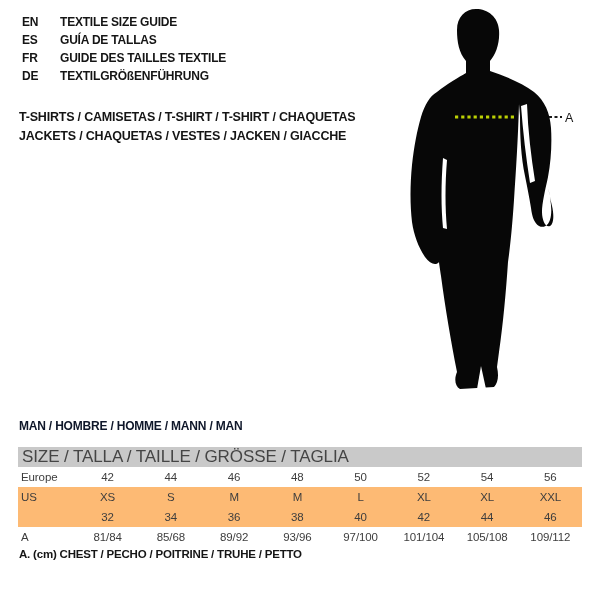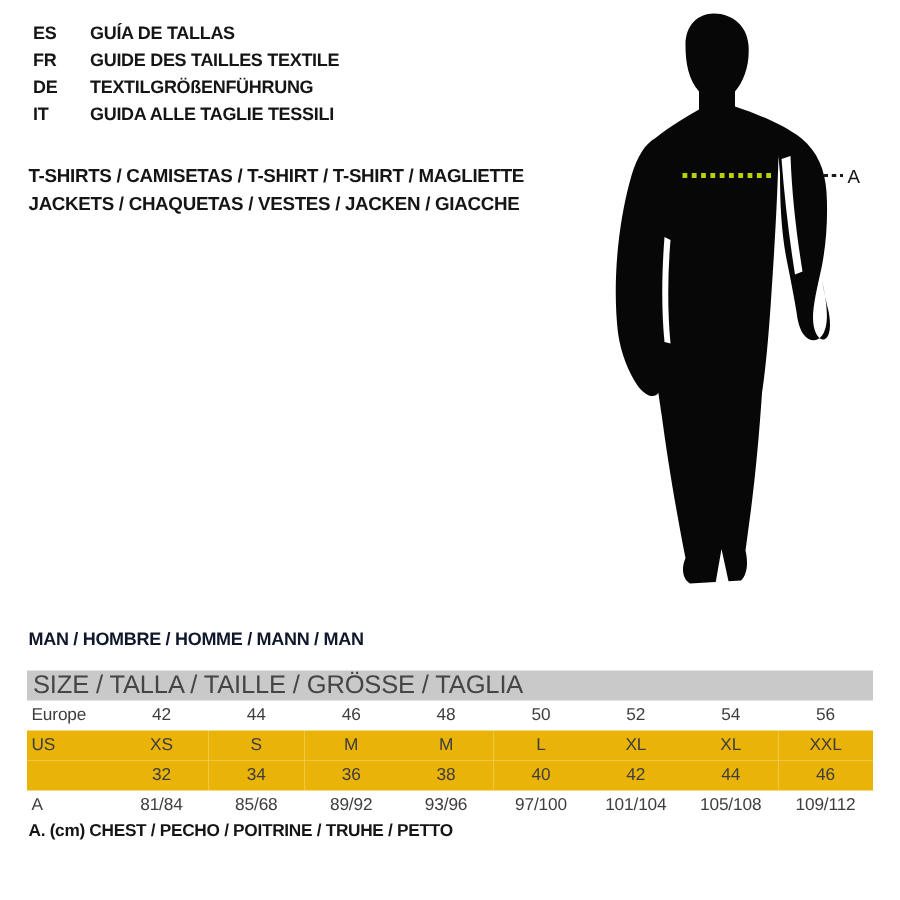"EN" div.lang-row { html: none -> <div> <span>EN</span> <span>TEXTILE SIZE GUIDE</span> </div> }
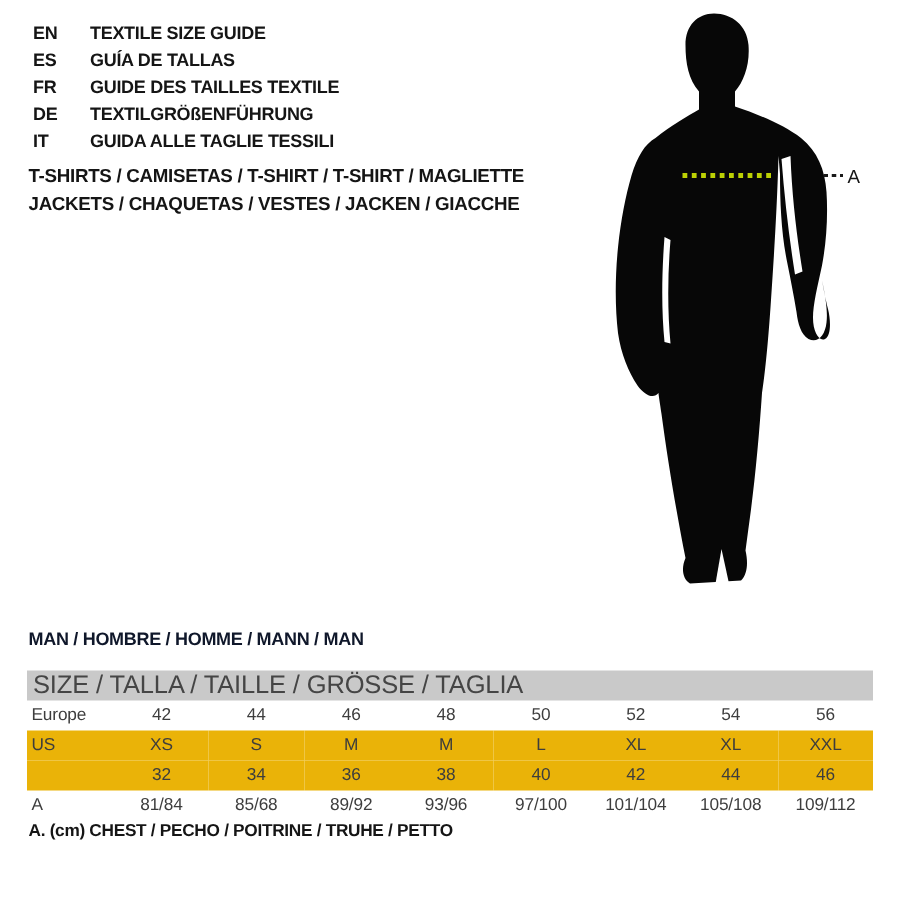"IT" div.lang-row { html: <div> <span>IT</span> <span>GUIDA ALLE TAGLIE TESSILI</span> </div> -> none }
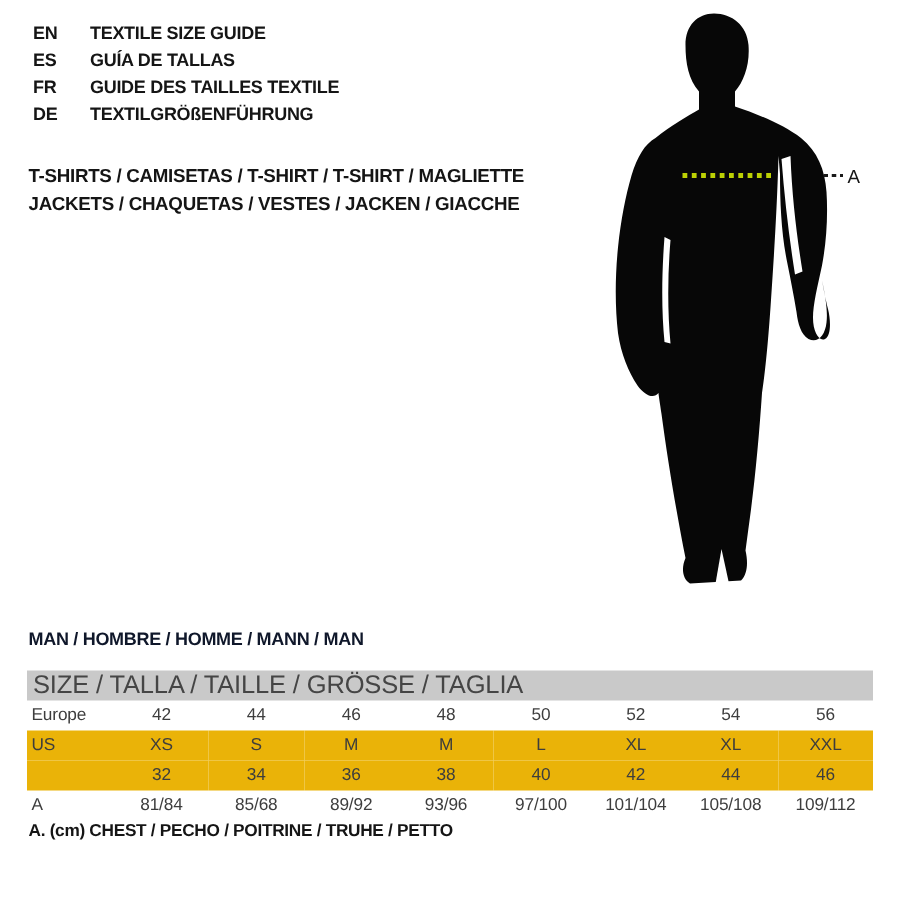"T-SHIRTS / CAMISETAS / T-SHIRT" div { text: MAGLIETTE -> CHAQUETAS }
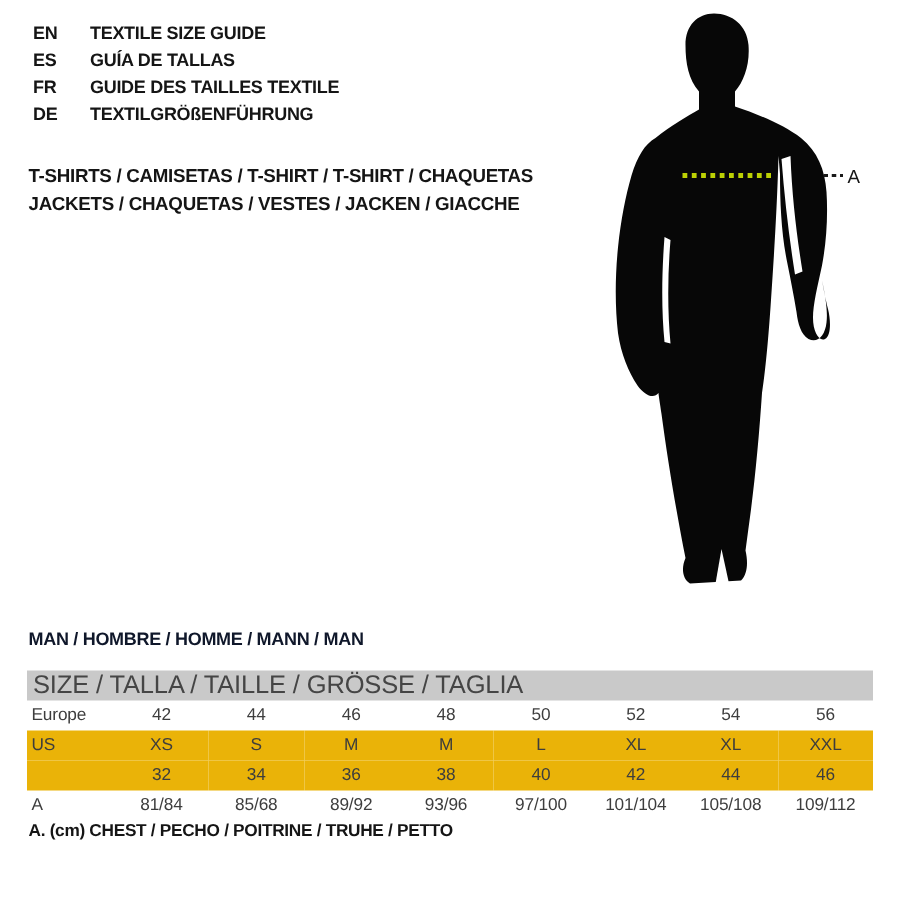"US" .size-table tr.shade td { background: #eab308 -> #fdba74 }
